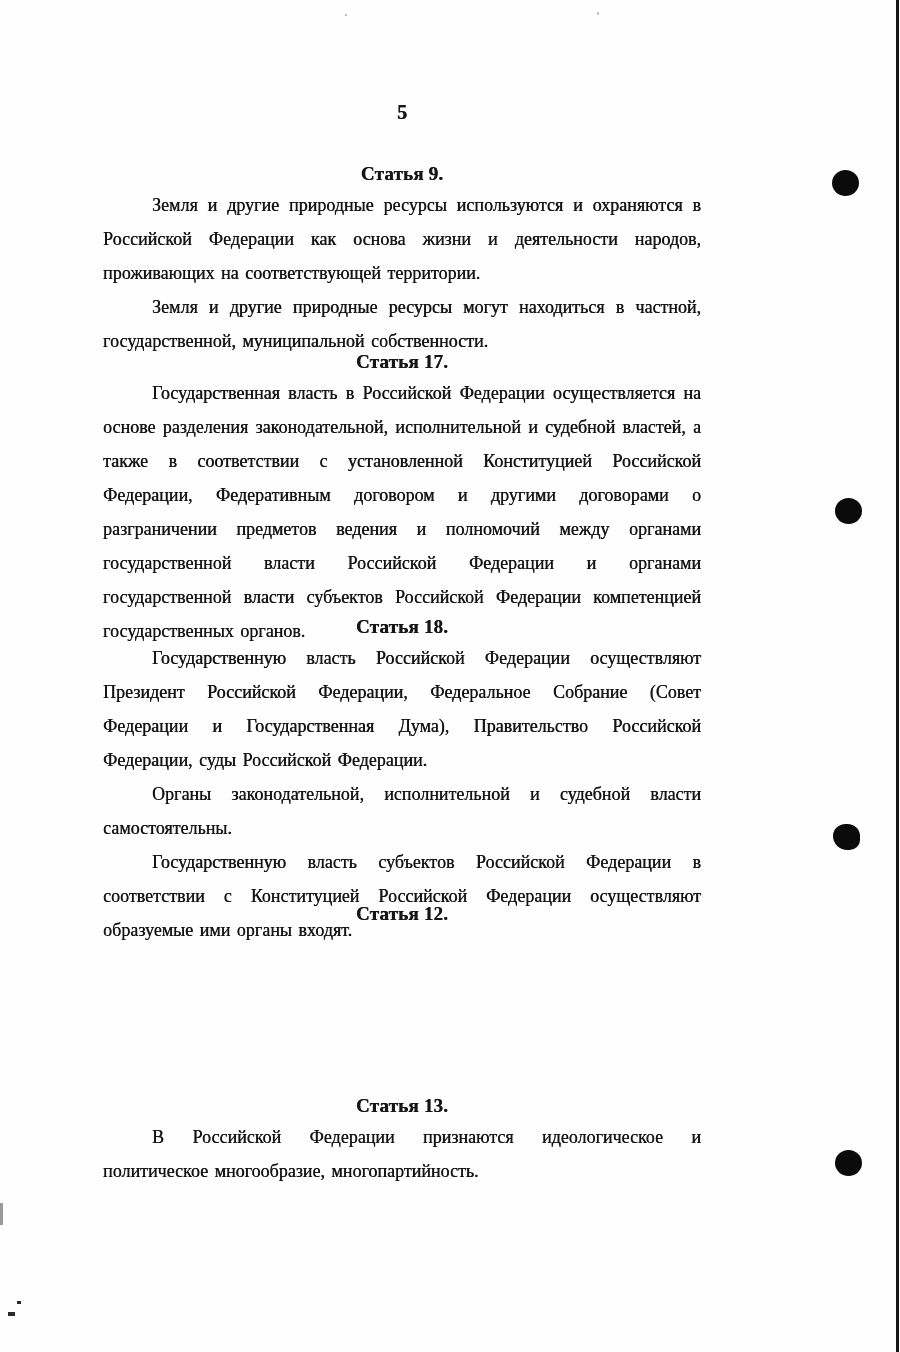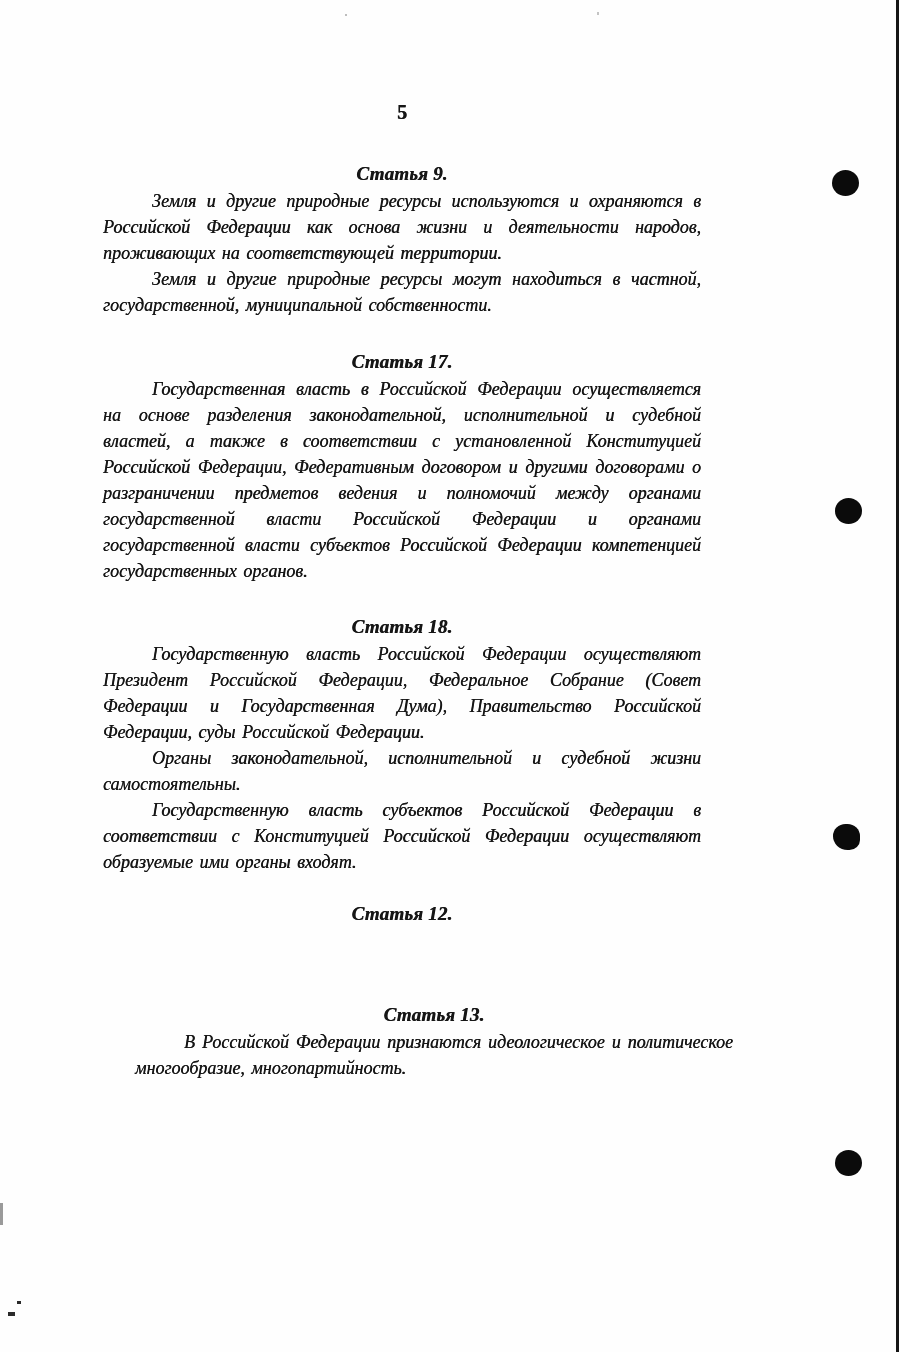"Статья 9." .article { font-style: italic -> none }
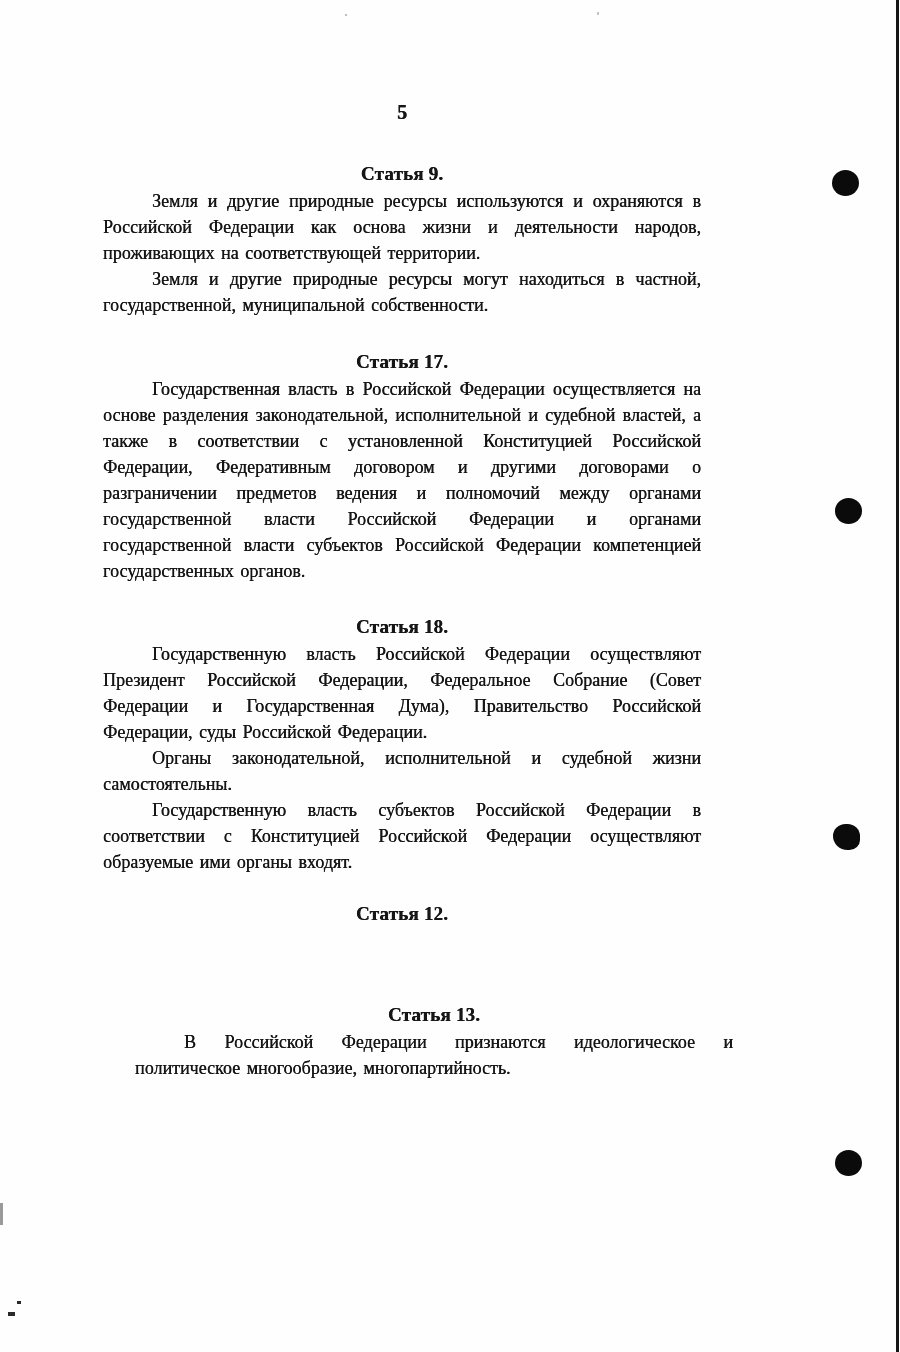"Земля и другие природные ресурсы" .article-paragraph { line-height: 26px -> 34px }
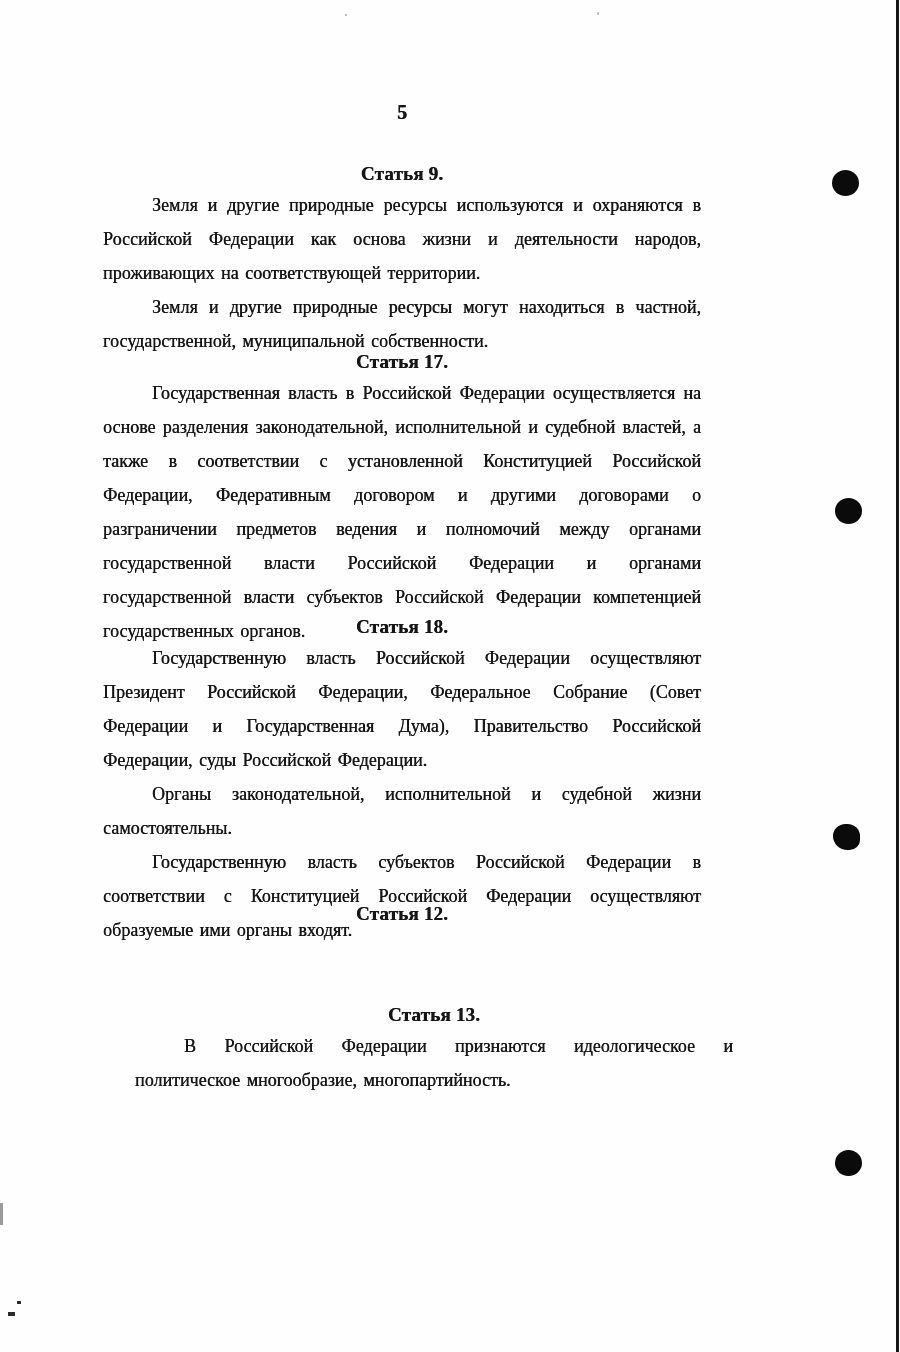"Органы законодательной, исполнительной и" p.article-paragraph { text: жизни -> власти }
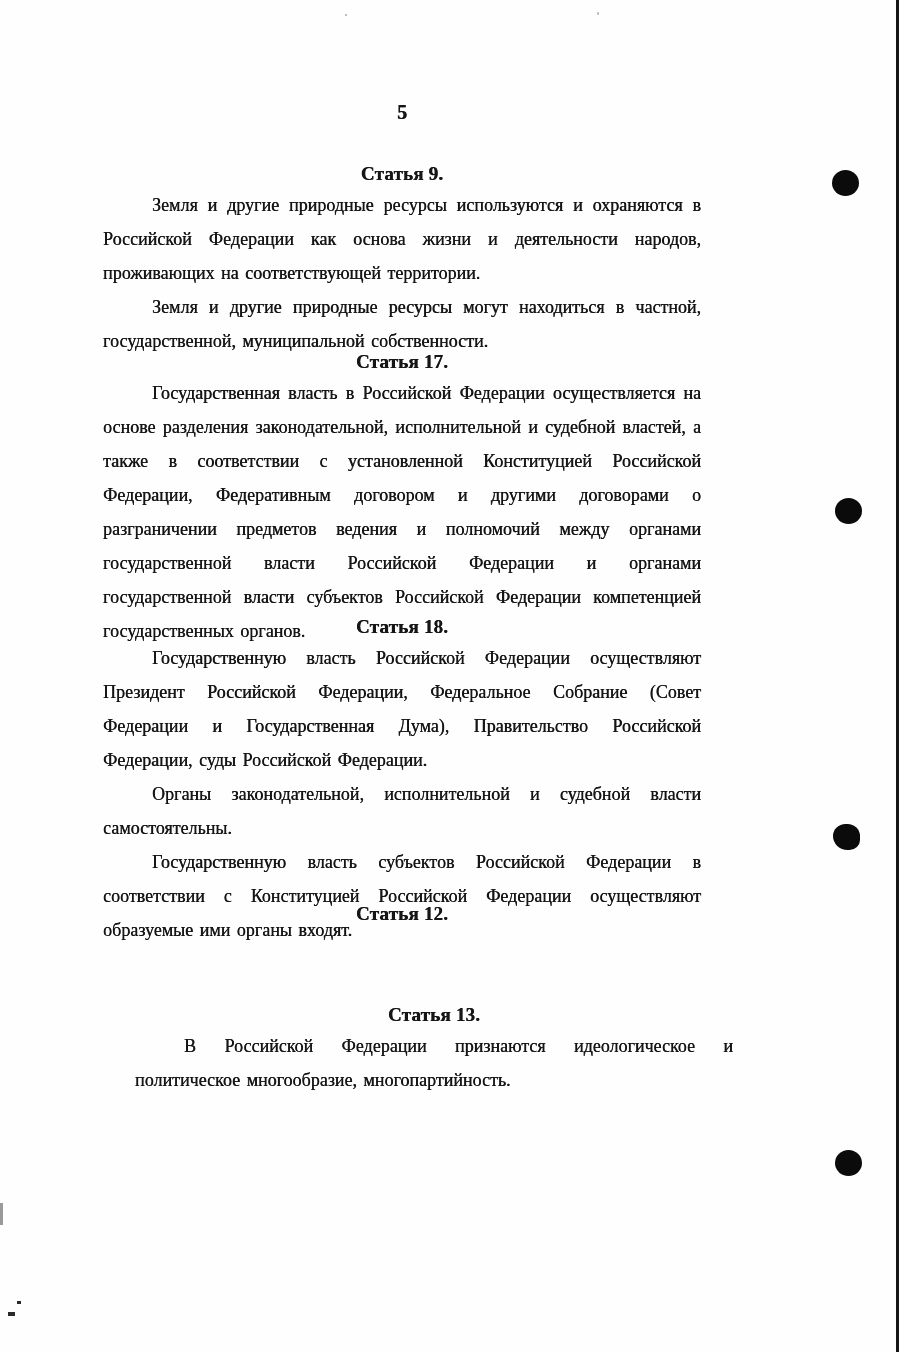"Статья 13." .article-13 { margin-left: 32px -> none; top: 1001px -> 1092px }
